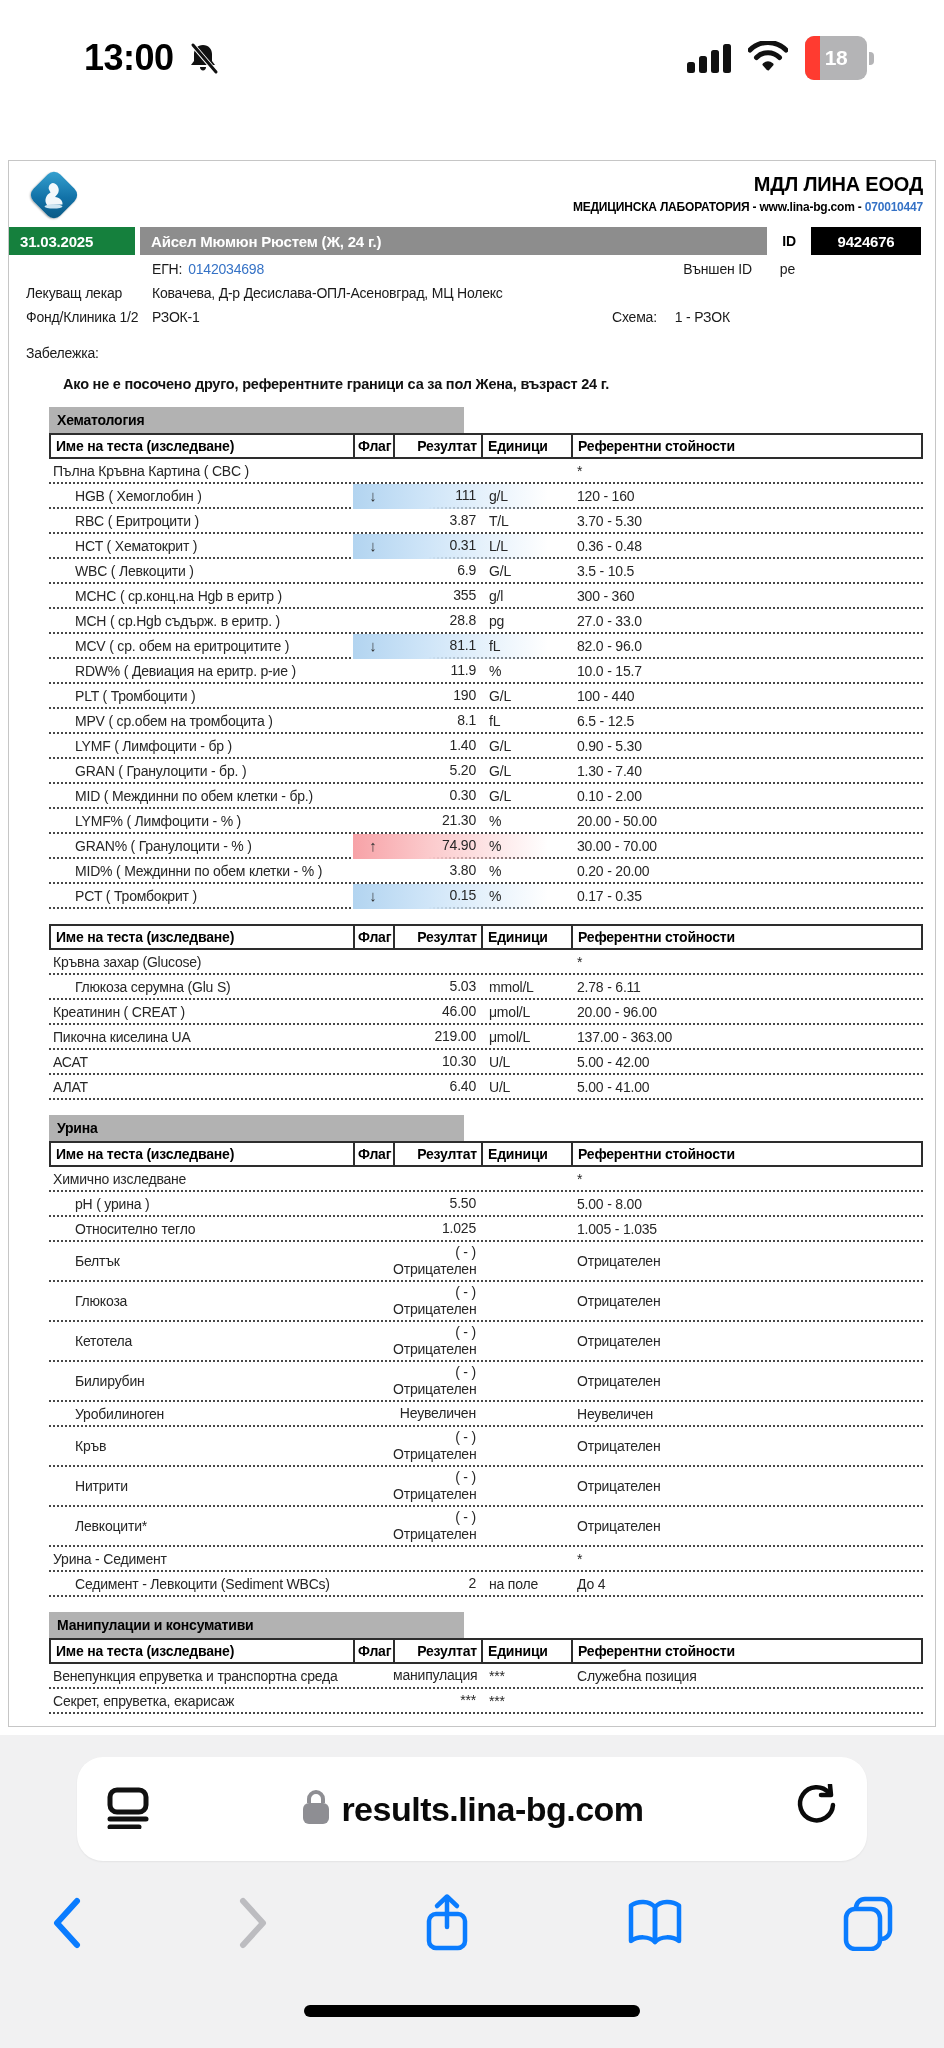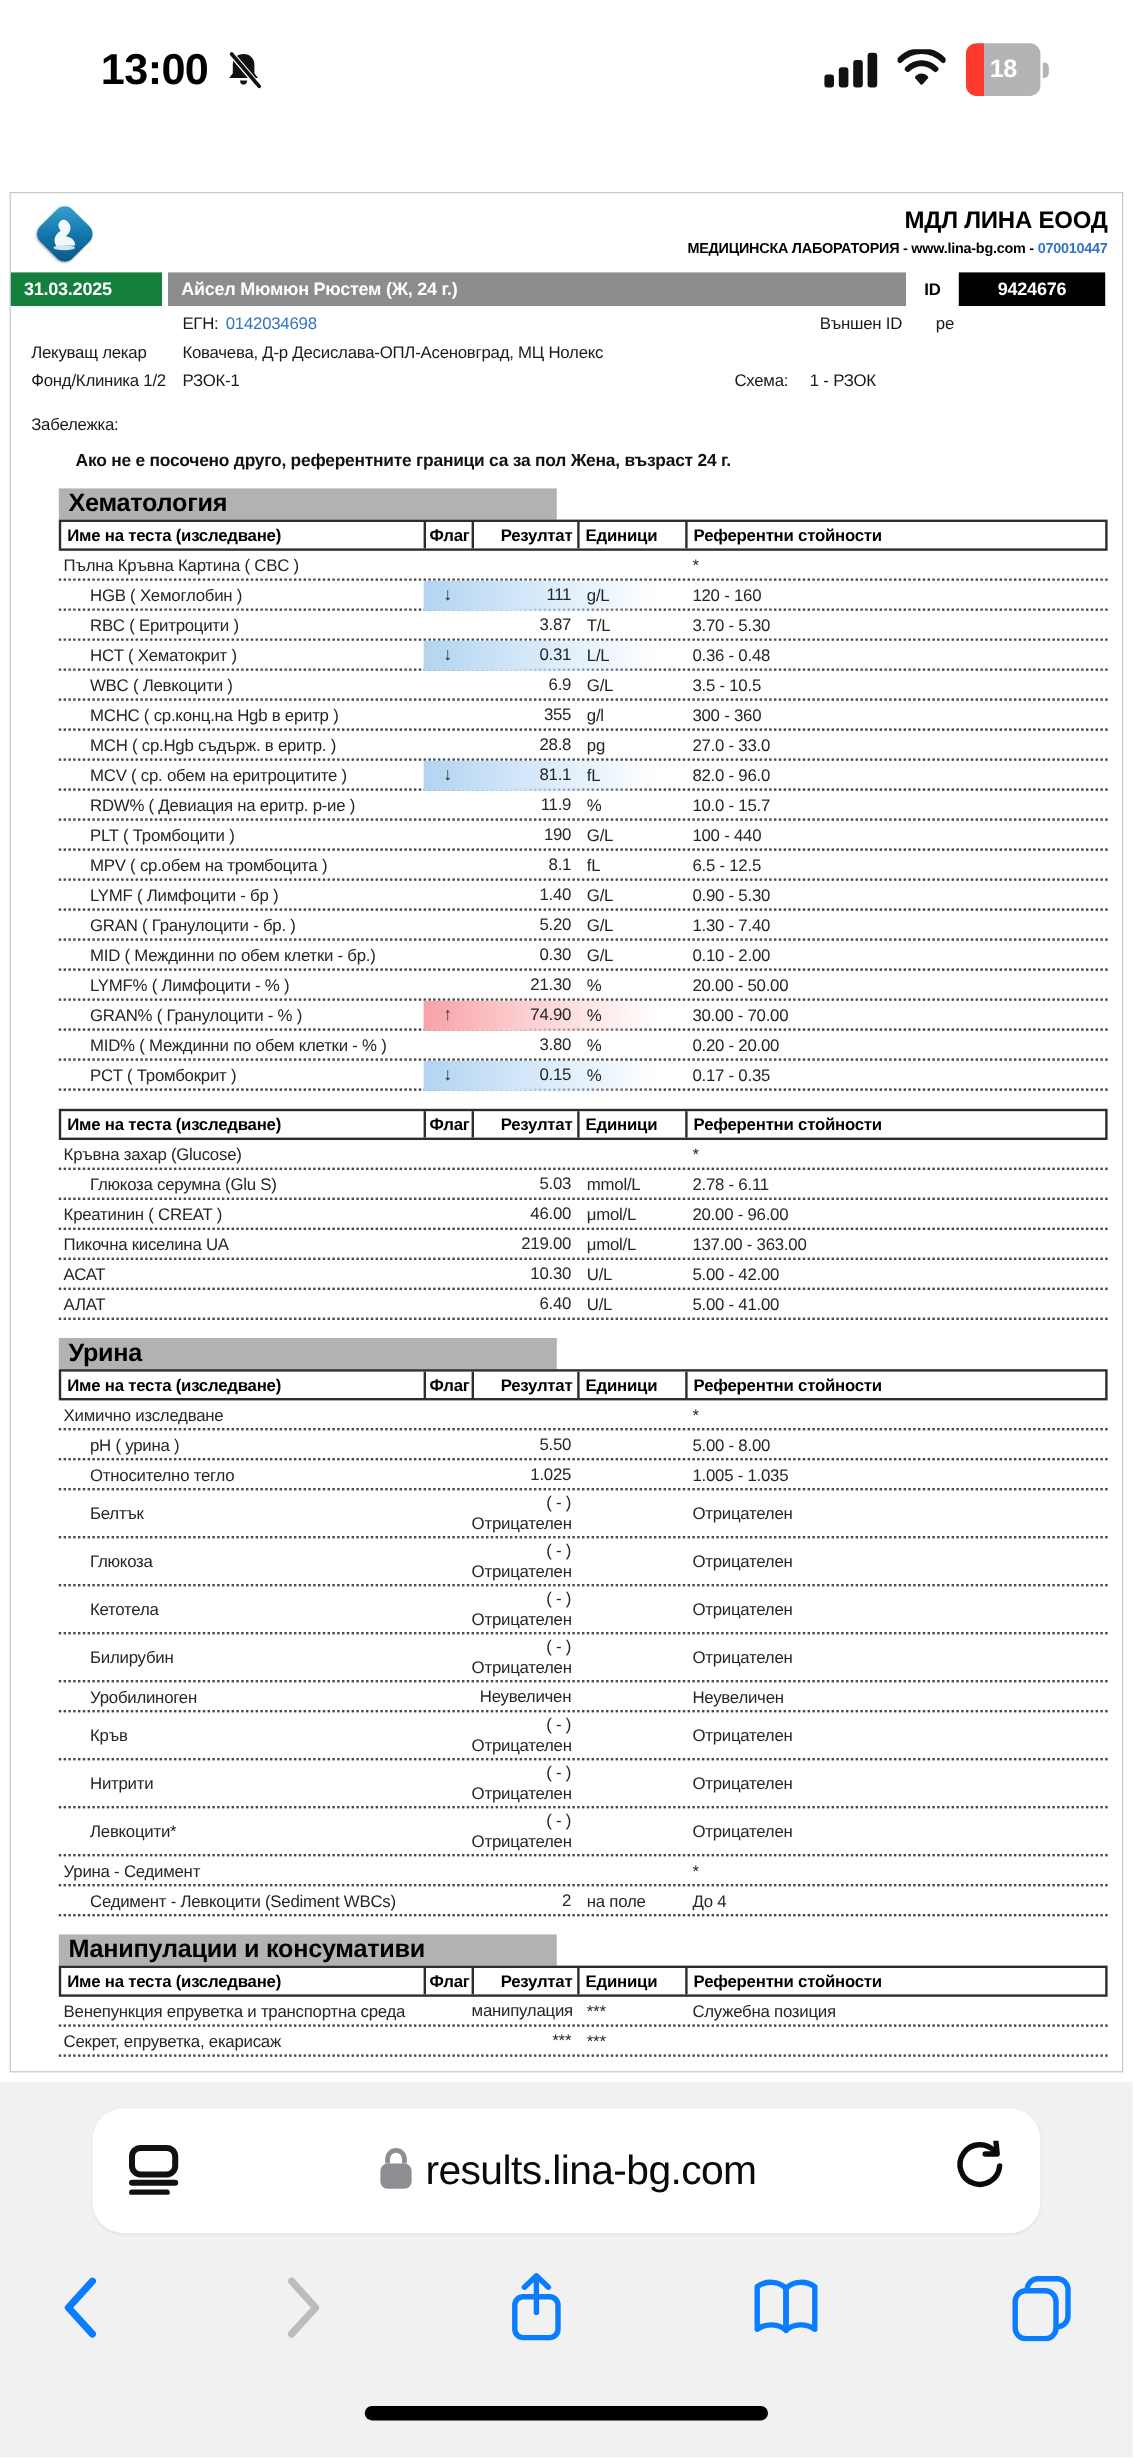"9424676" .pb-id { width: 122px -> 110px }
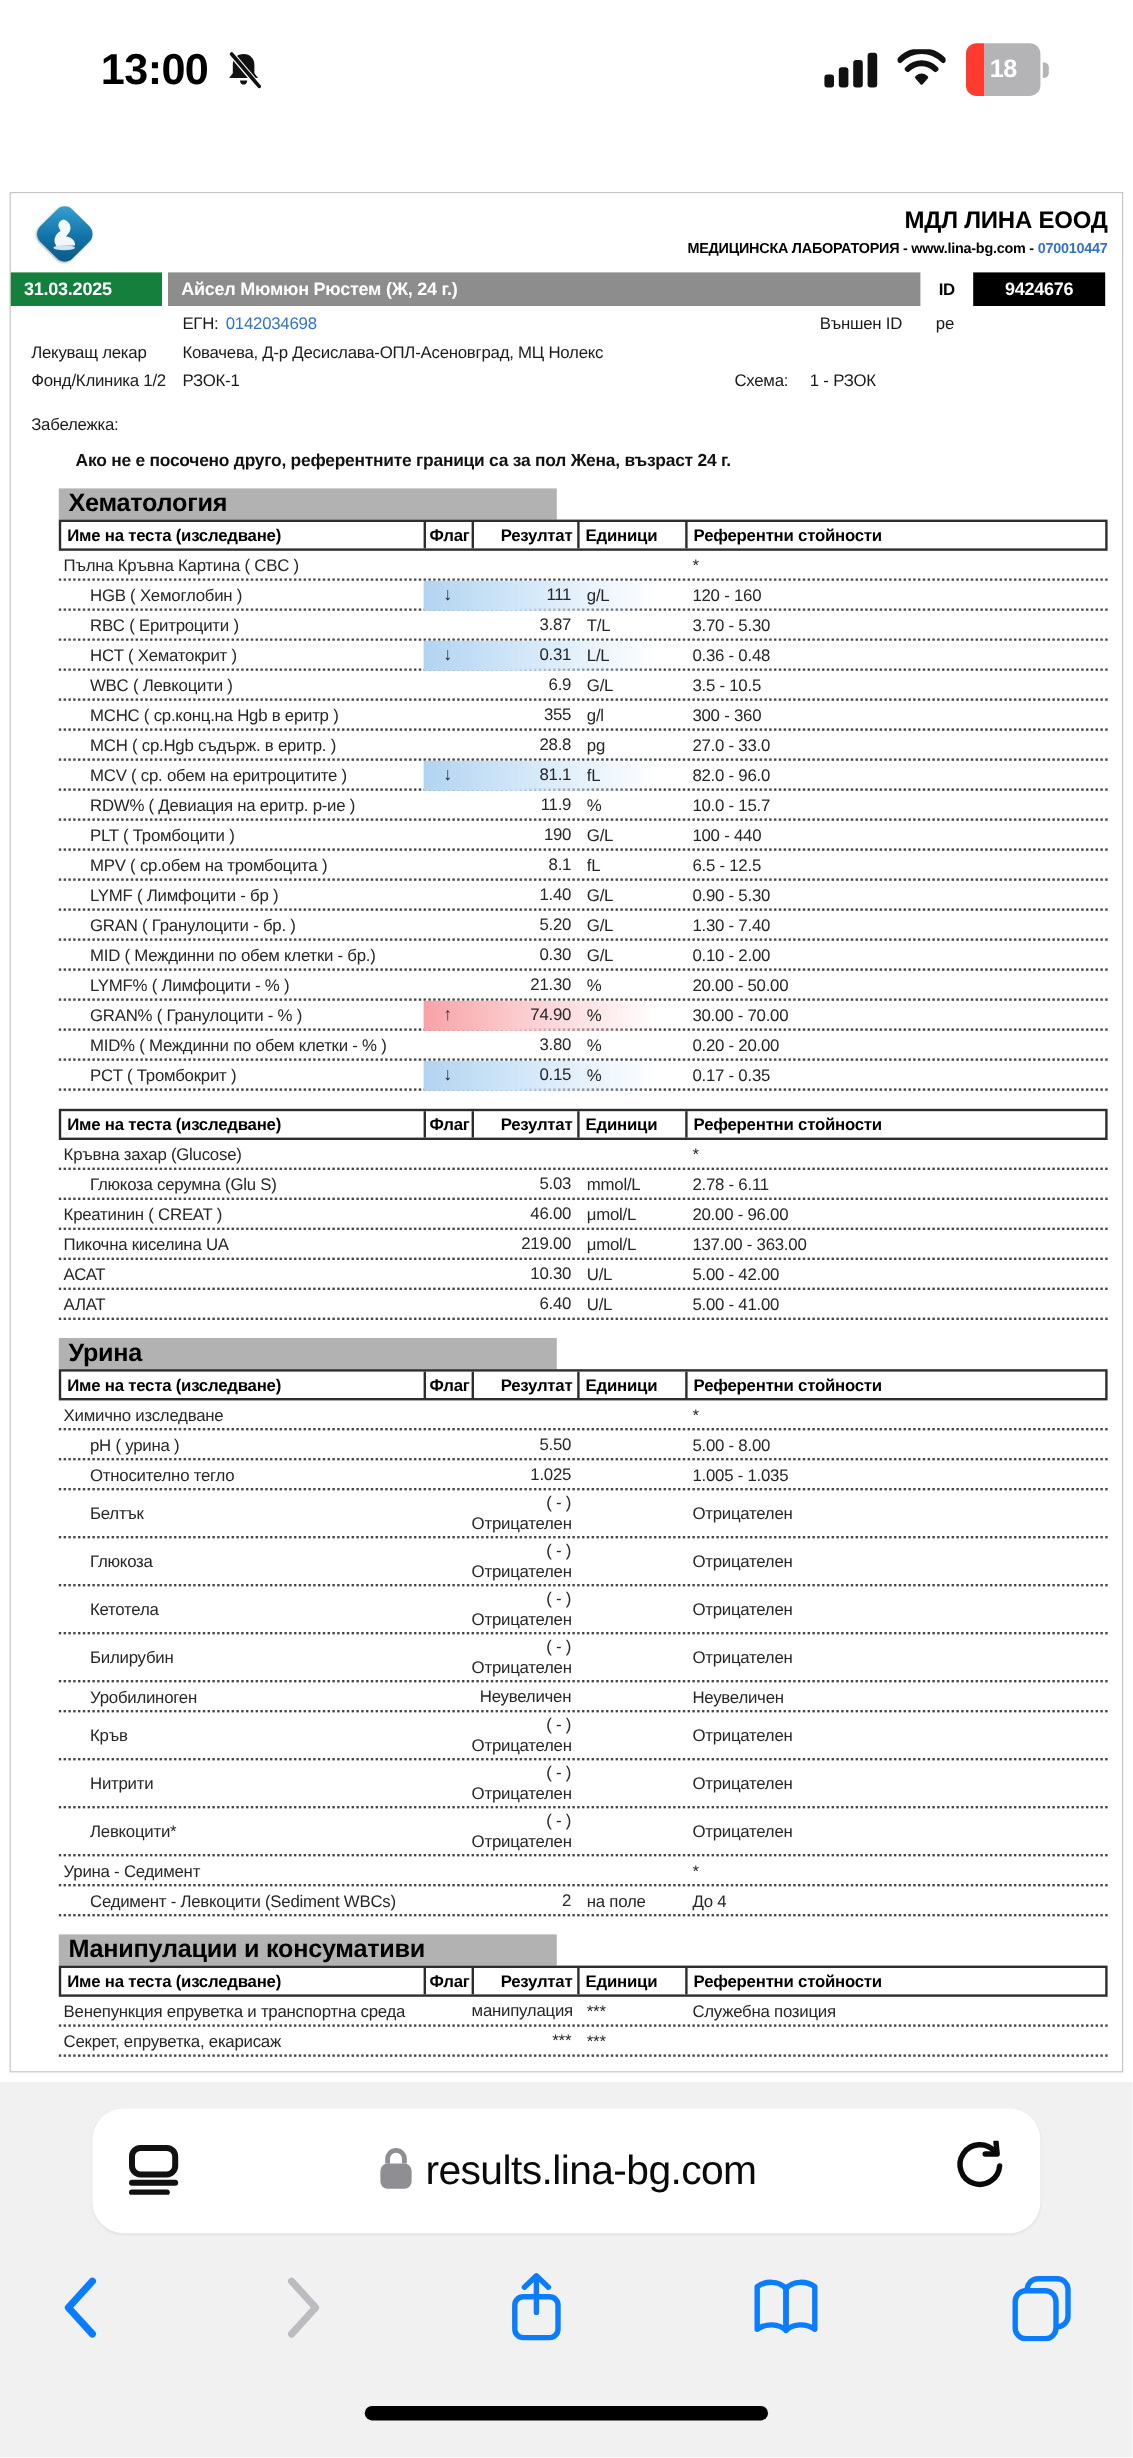"Хематология" .section-title { font-size: 21px -> 14px }
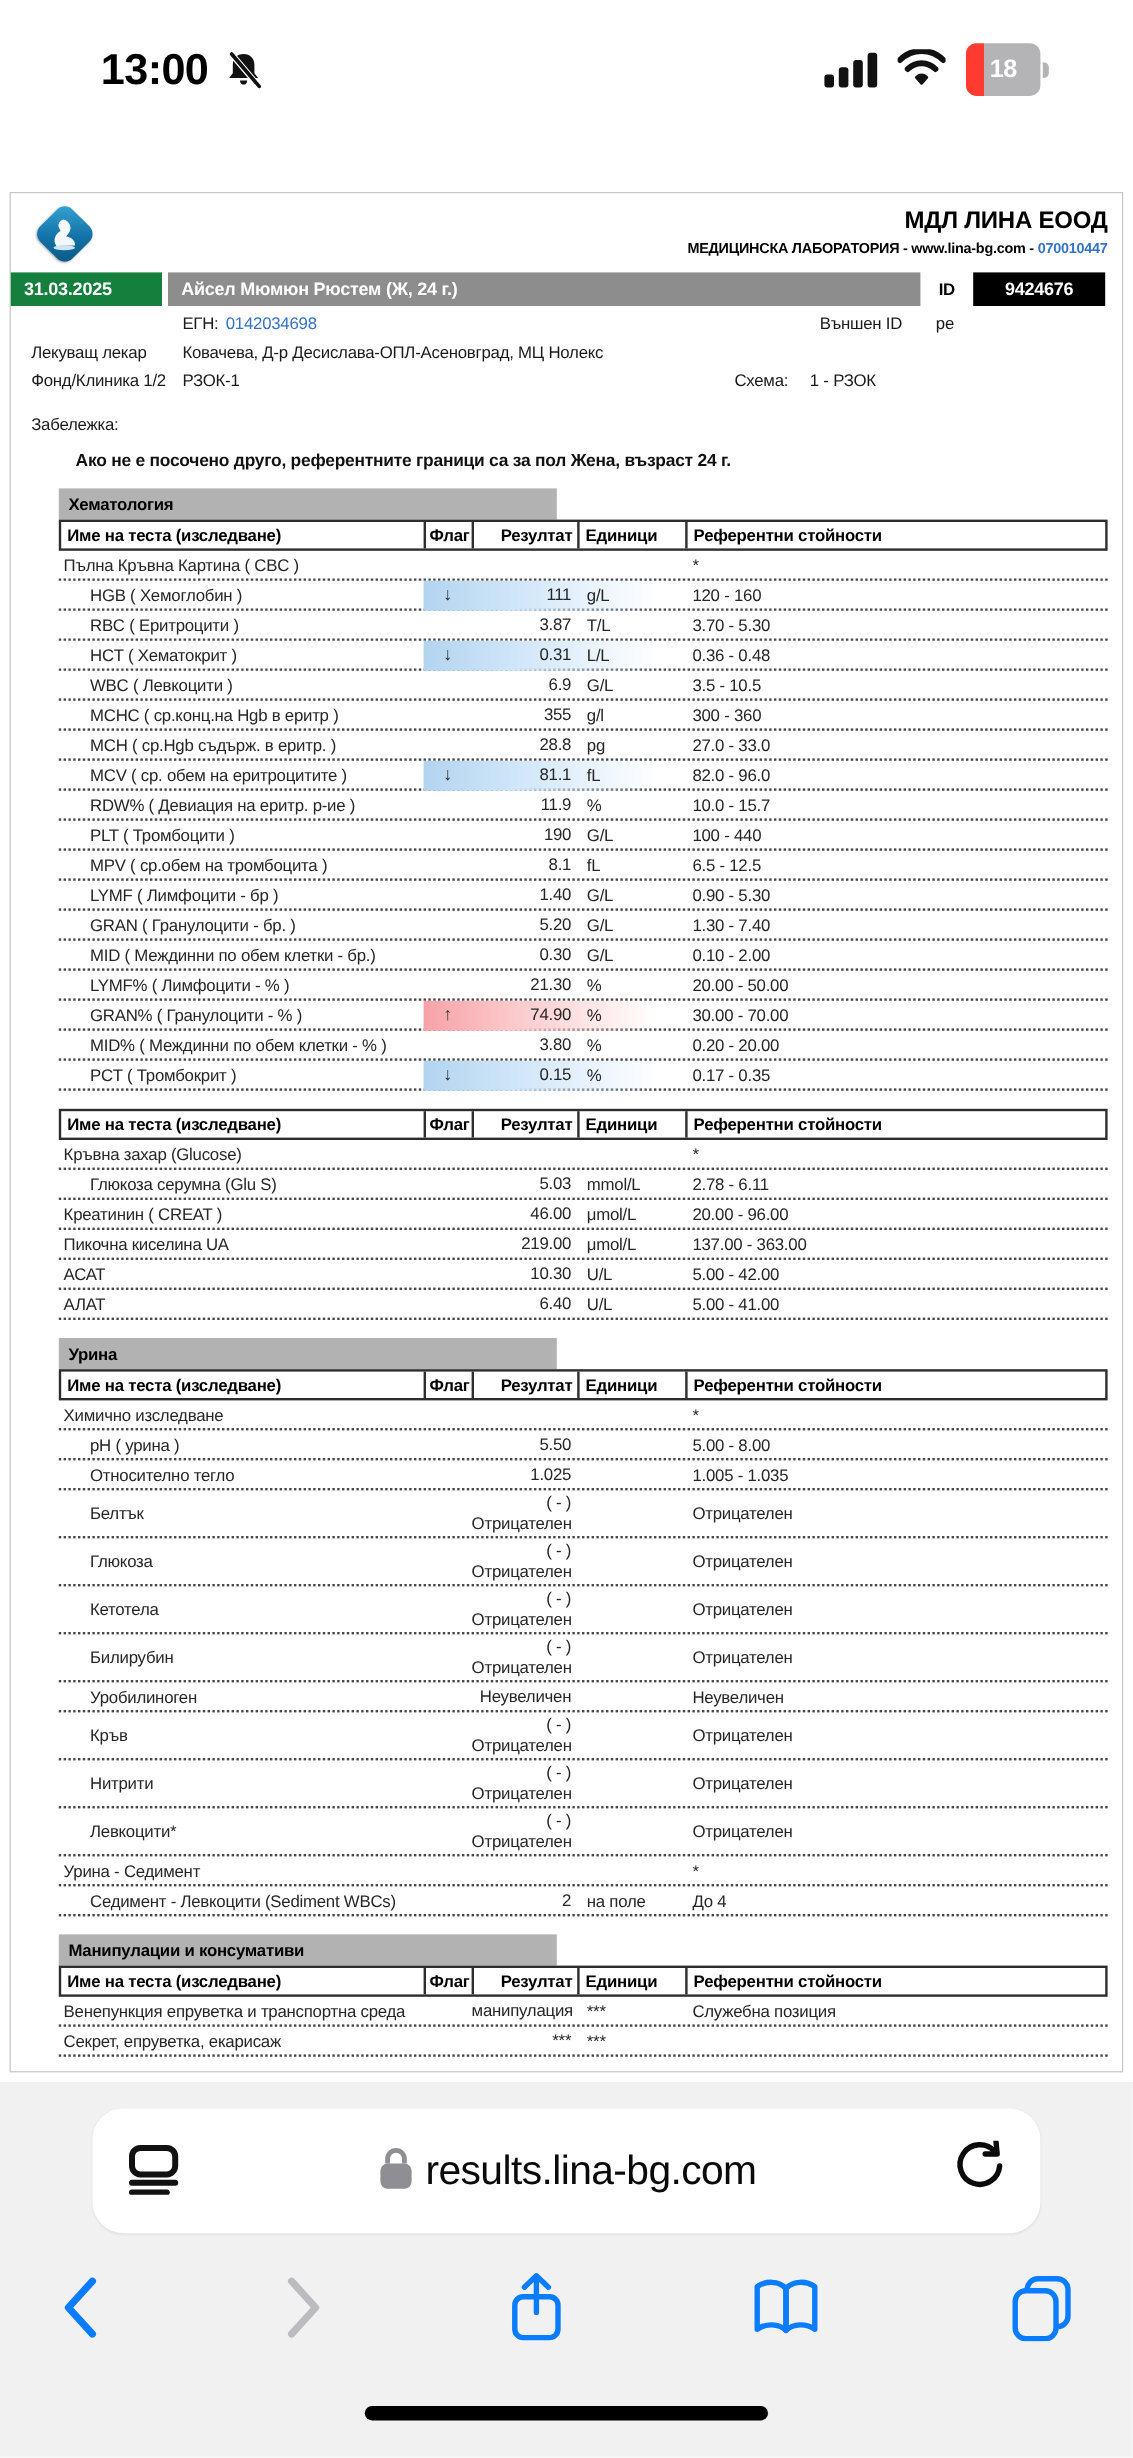"results.lina-bg.com" .url-text { font-weight: 400 -> 700 }
